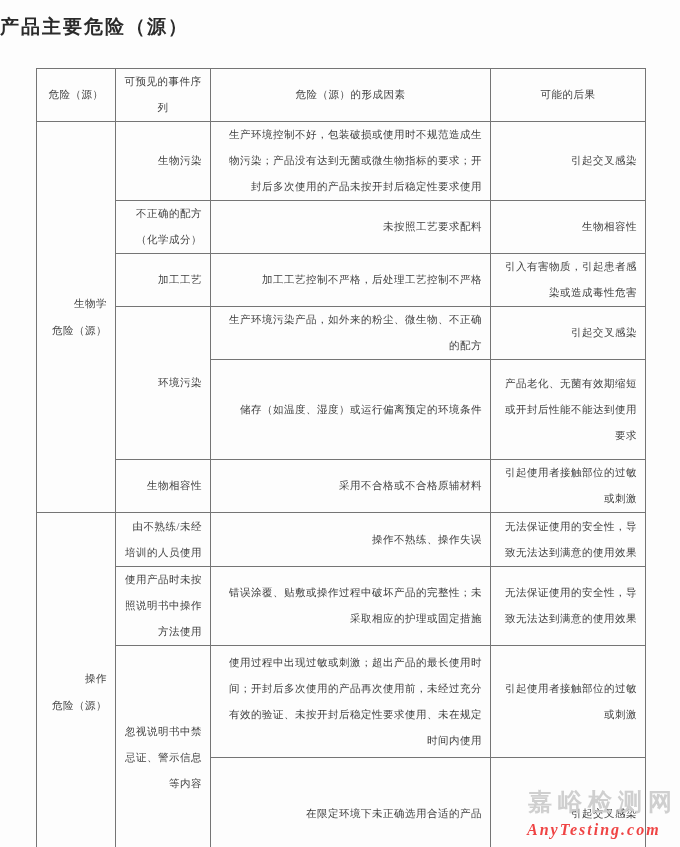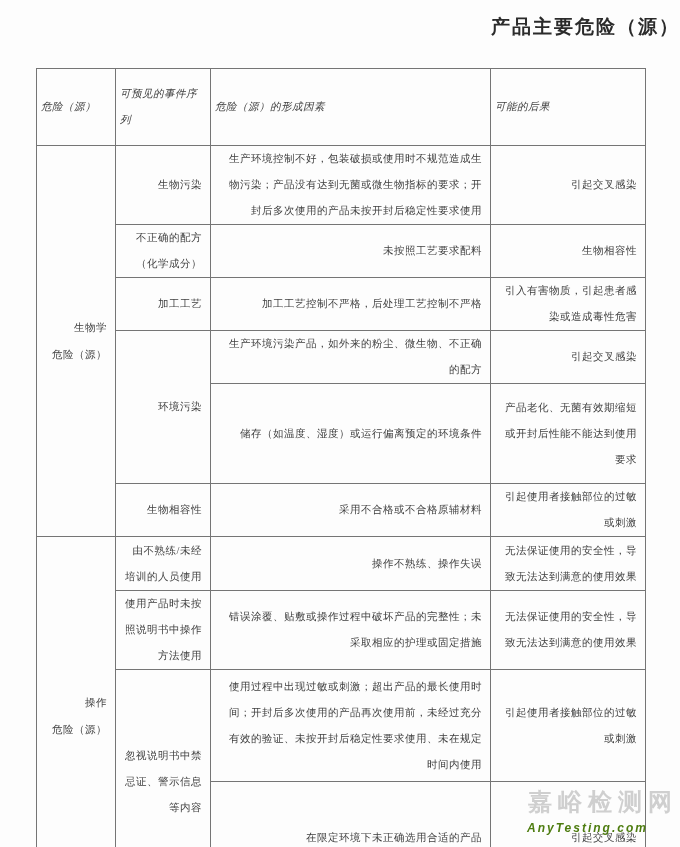"产品主要危险（源）" .page-title { text-align: right -> left }
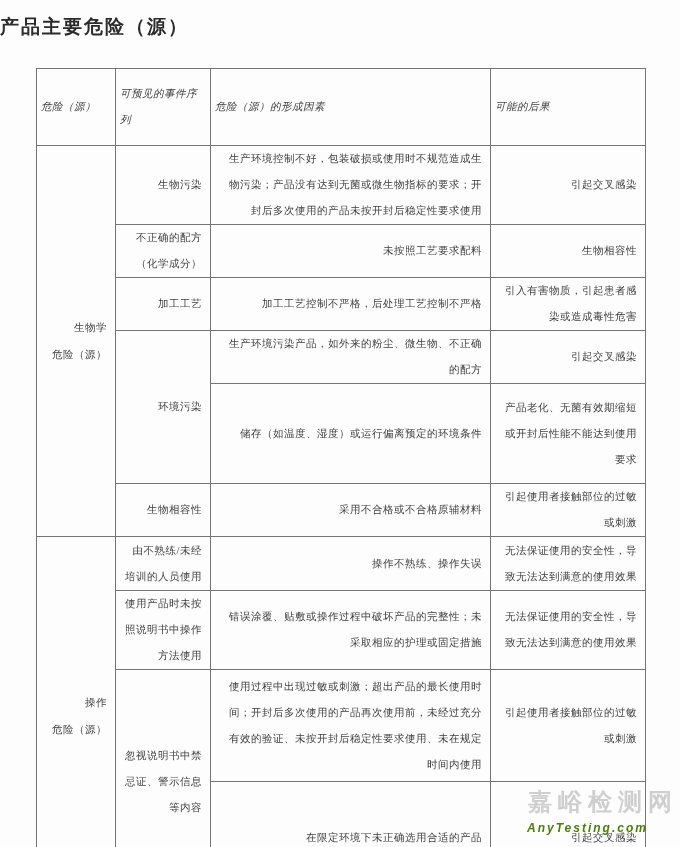"可预见的事件序列" .hazard-table th { font-style: italic -> none; padding: 12px 4px -> 0 4px; text-align: left -> center }
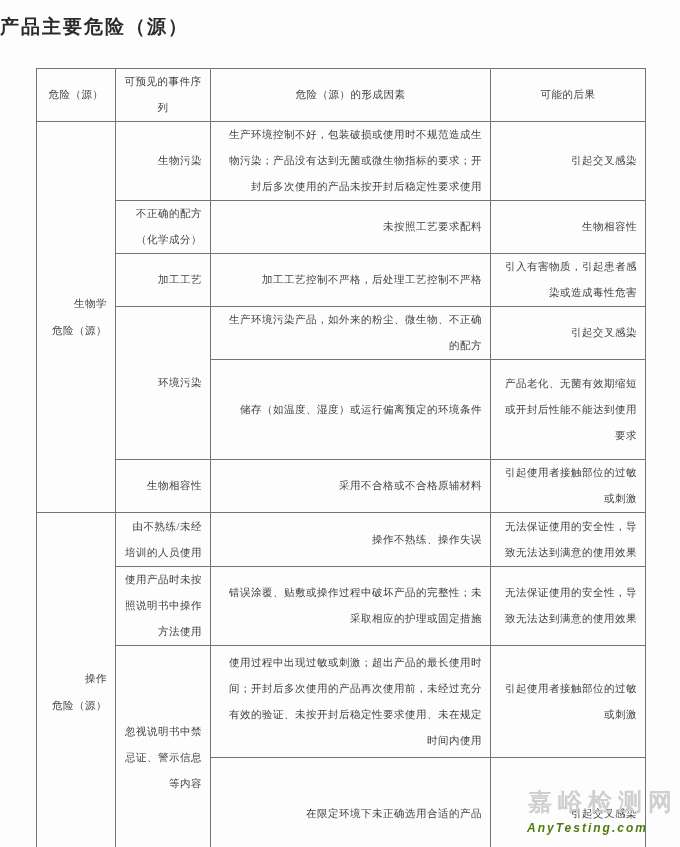"AnyTesting.com" .watermark-en { color: #4d7c0f -> #ef4444; font-family: Liberation Sans, sans-serif -> Liberation Serif, serif; font-size: 12px -> 16px }
